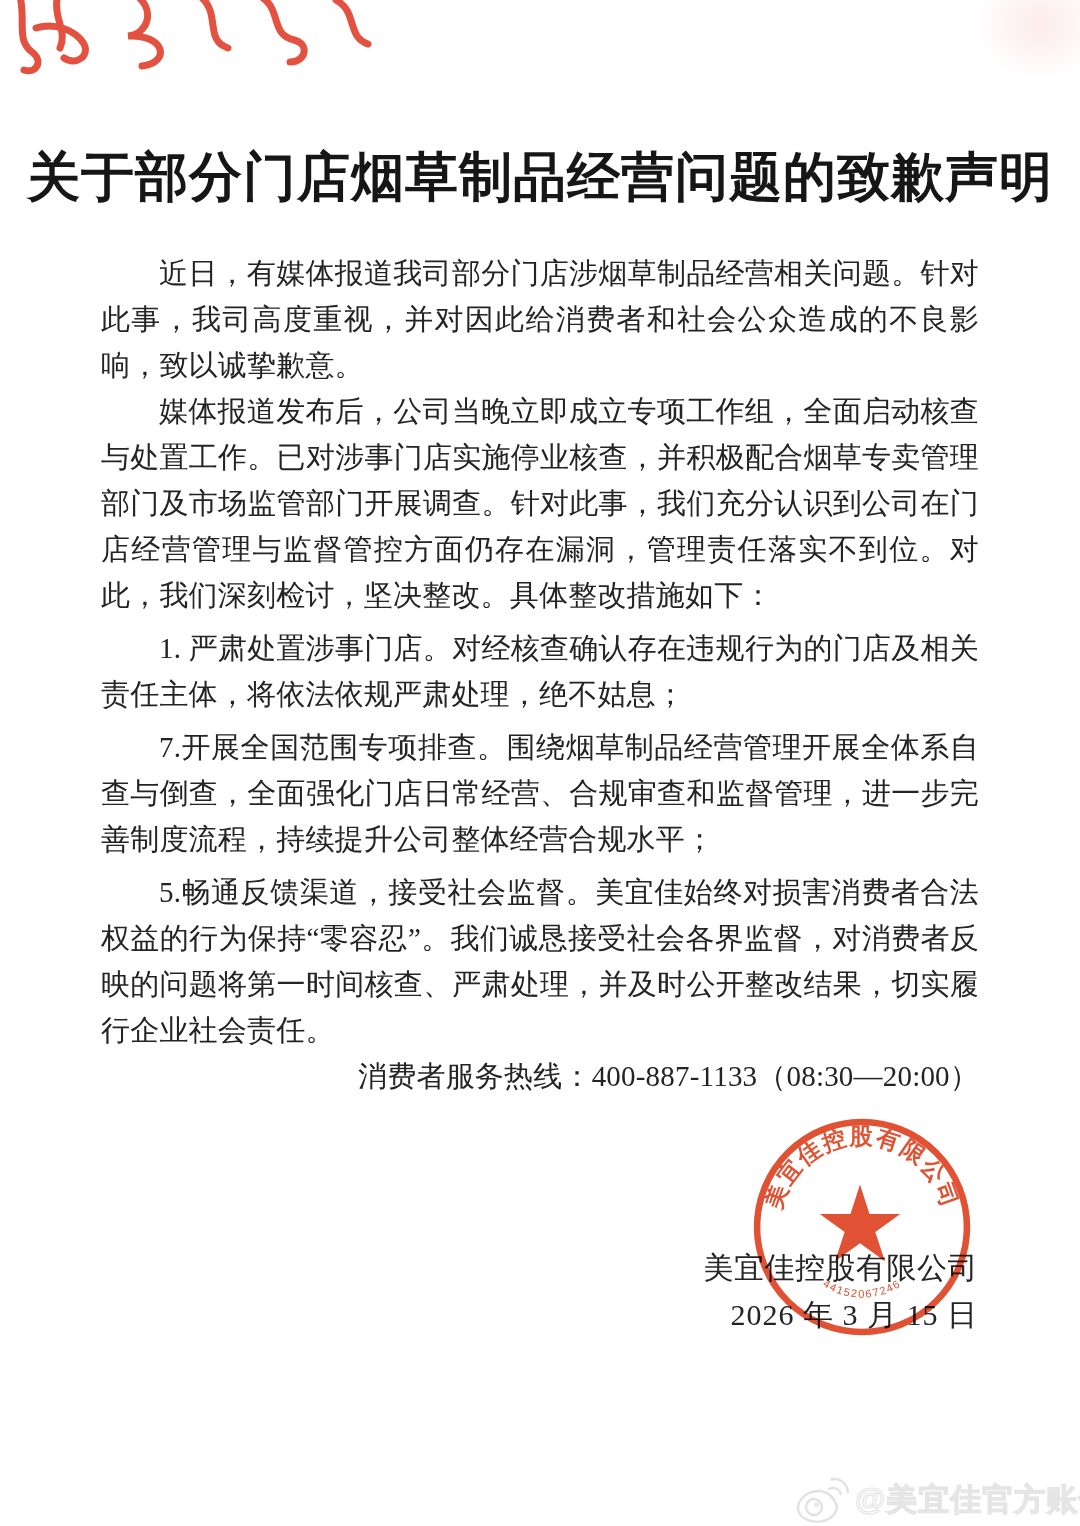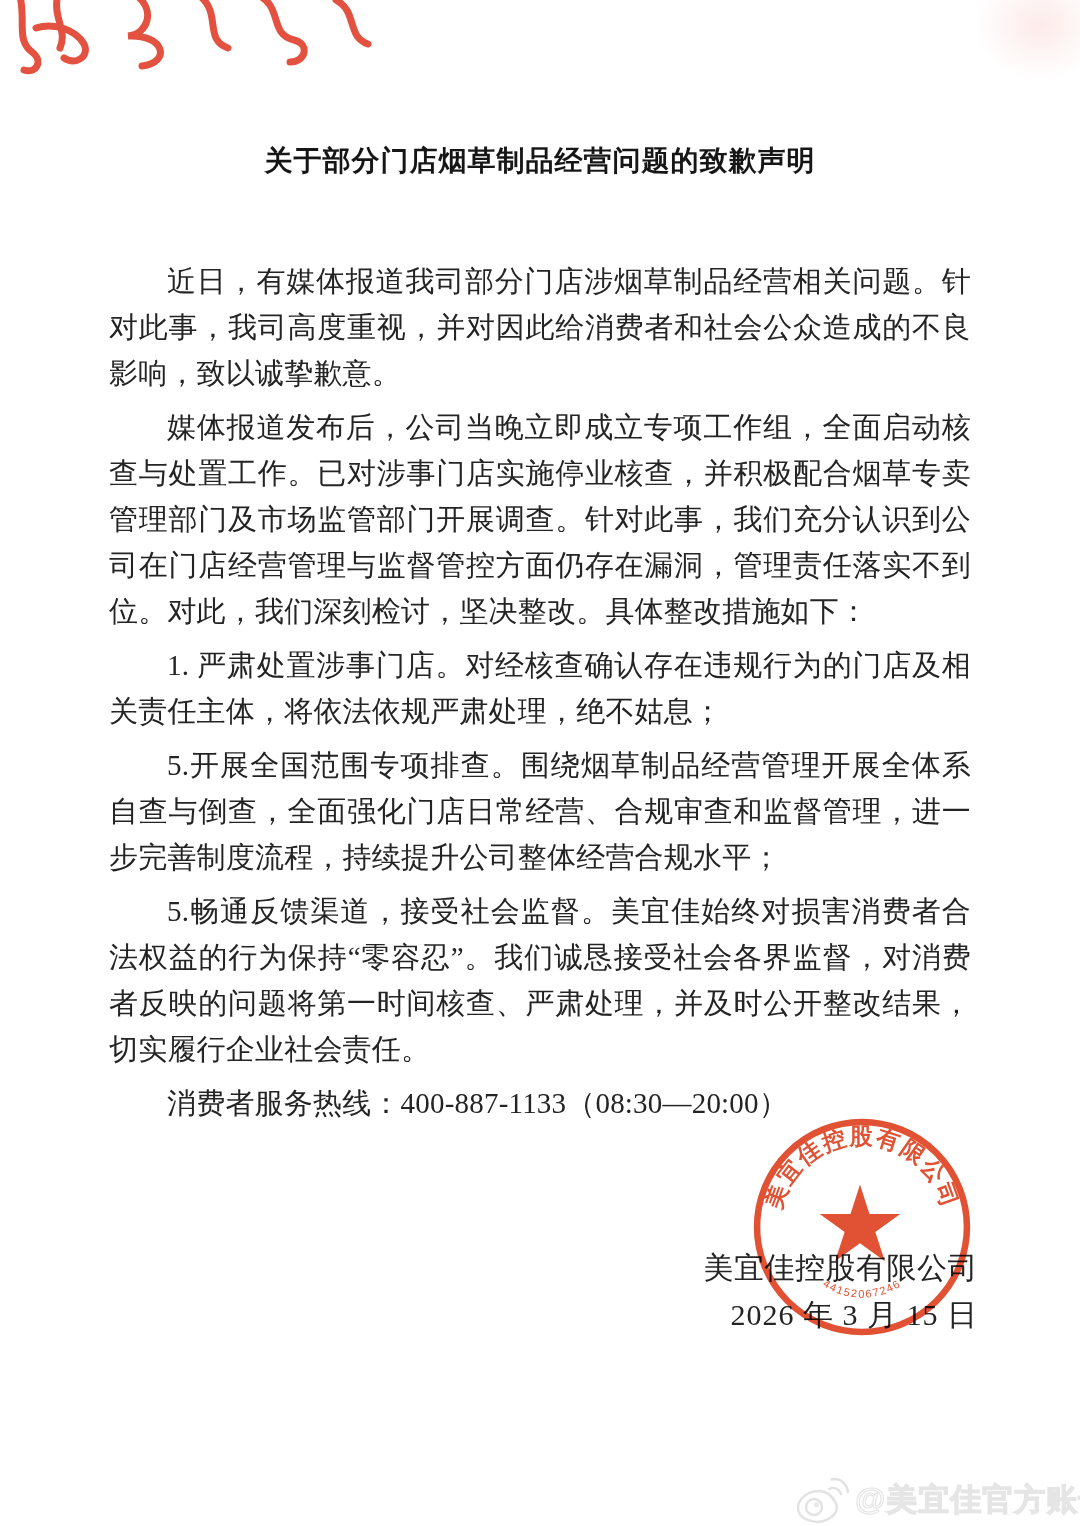"关于部分门店烟草制品经营问题的致歉声明" .title { font-size: 28px -> 53px }
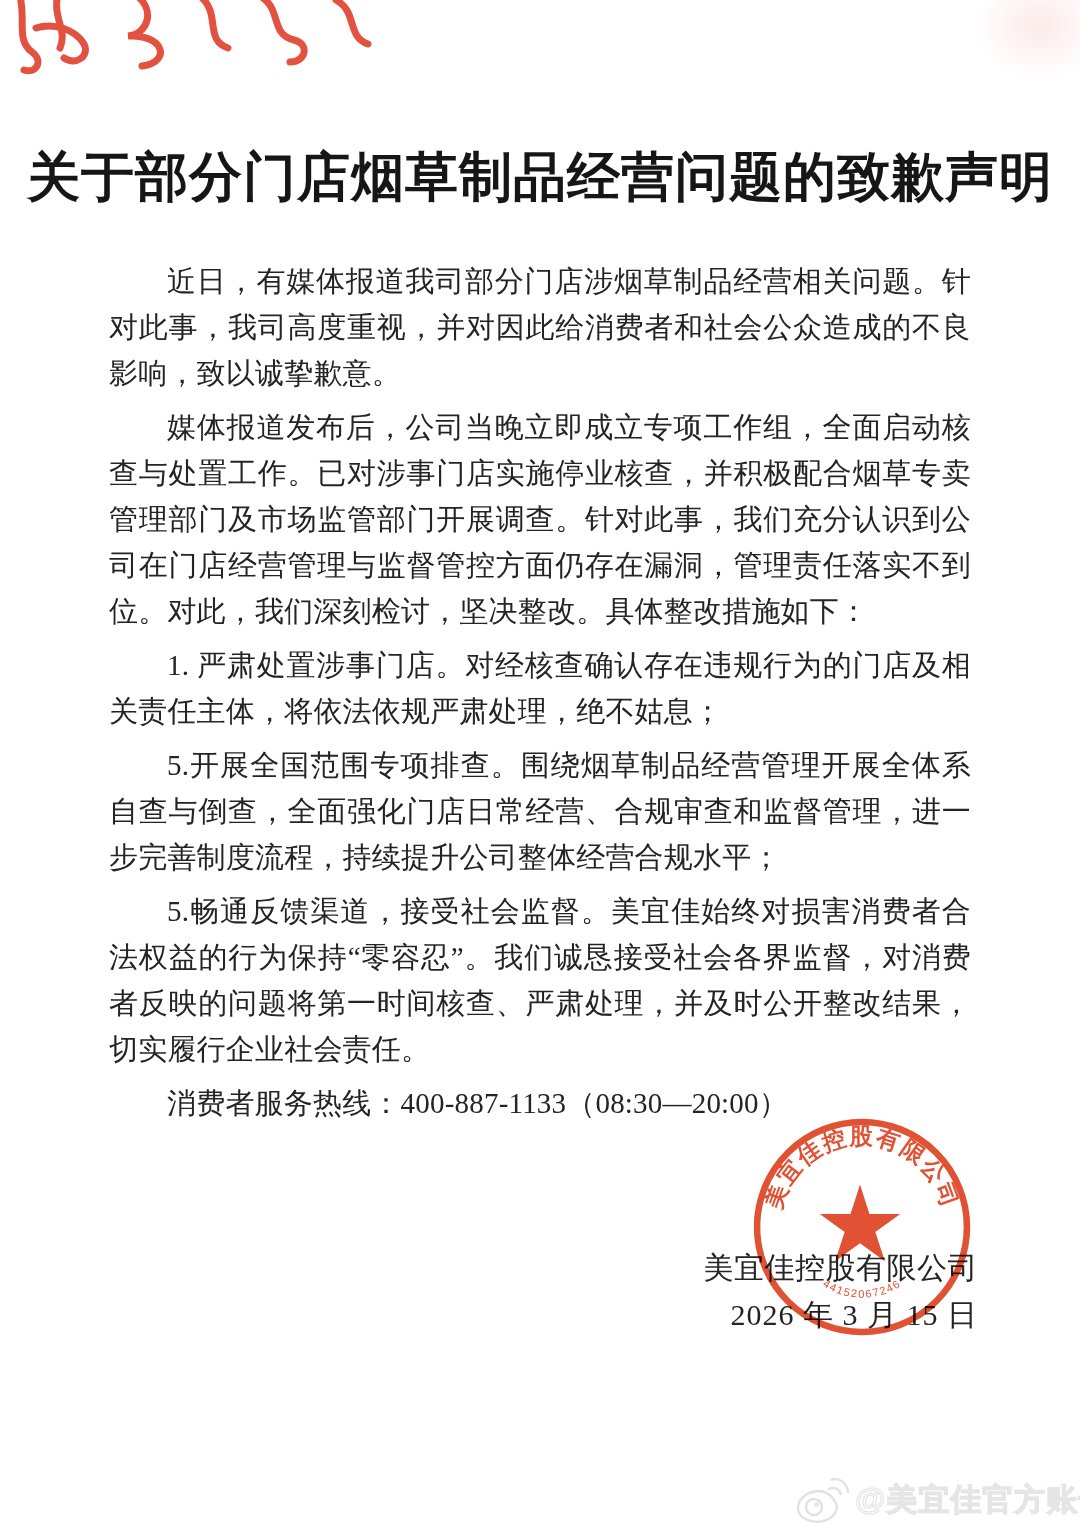"近日，有媒体报道我司部分门店涉烟草制品经营相关问题。针对此事，我司高度重视，并对" .body-text p { margin: 8px -> 0 }
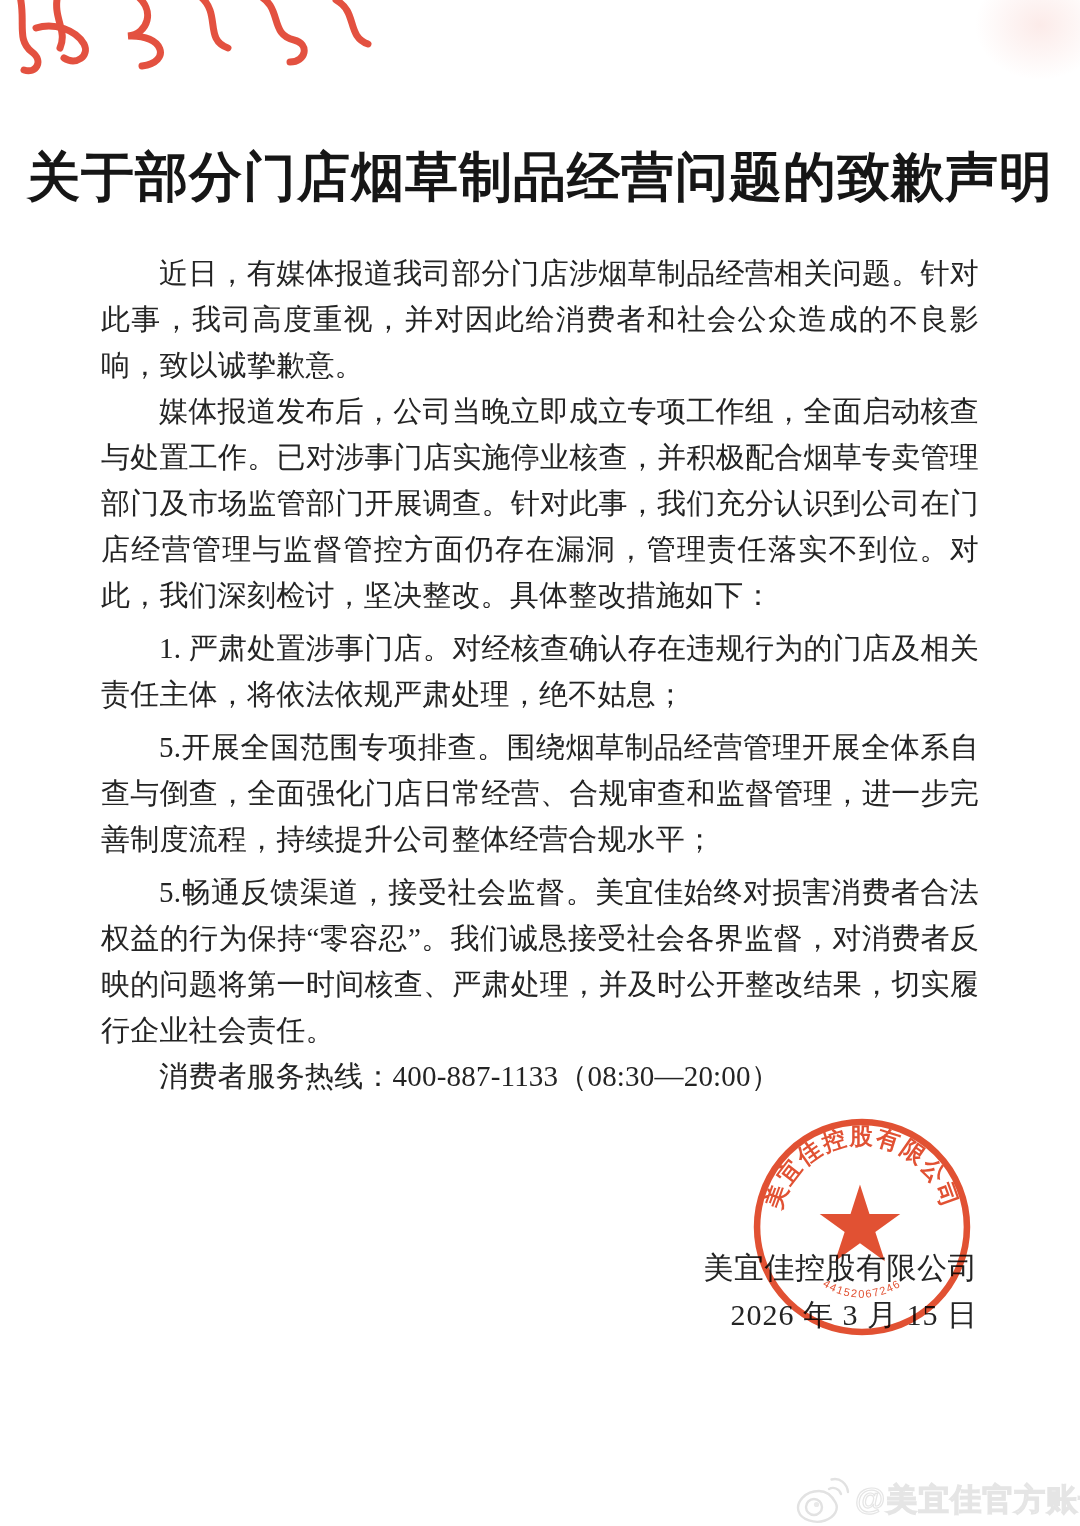"5.开展全国范围专项排查。围绕烟草制品经营管理开展全体系自查与倒查，全面强化门店" p.measure { text: 5 -> 7 }
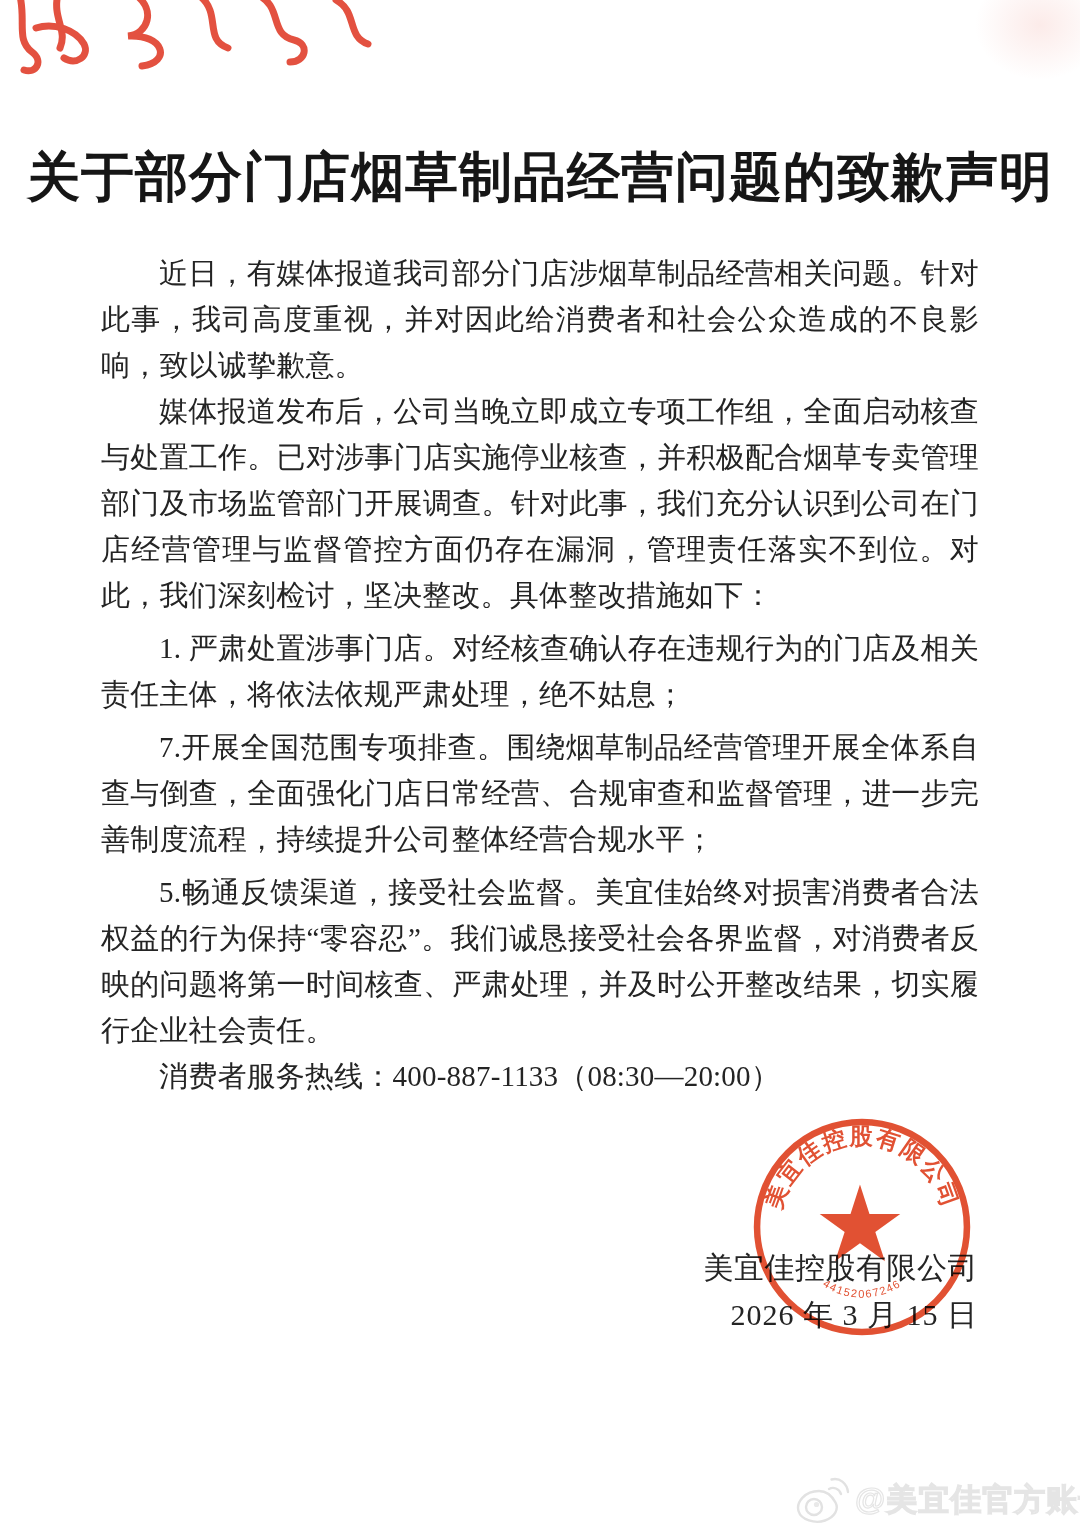"消费者服务热线：400-887-1133（08:30—20:00）" .hotline { text-align: left -> right }
